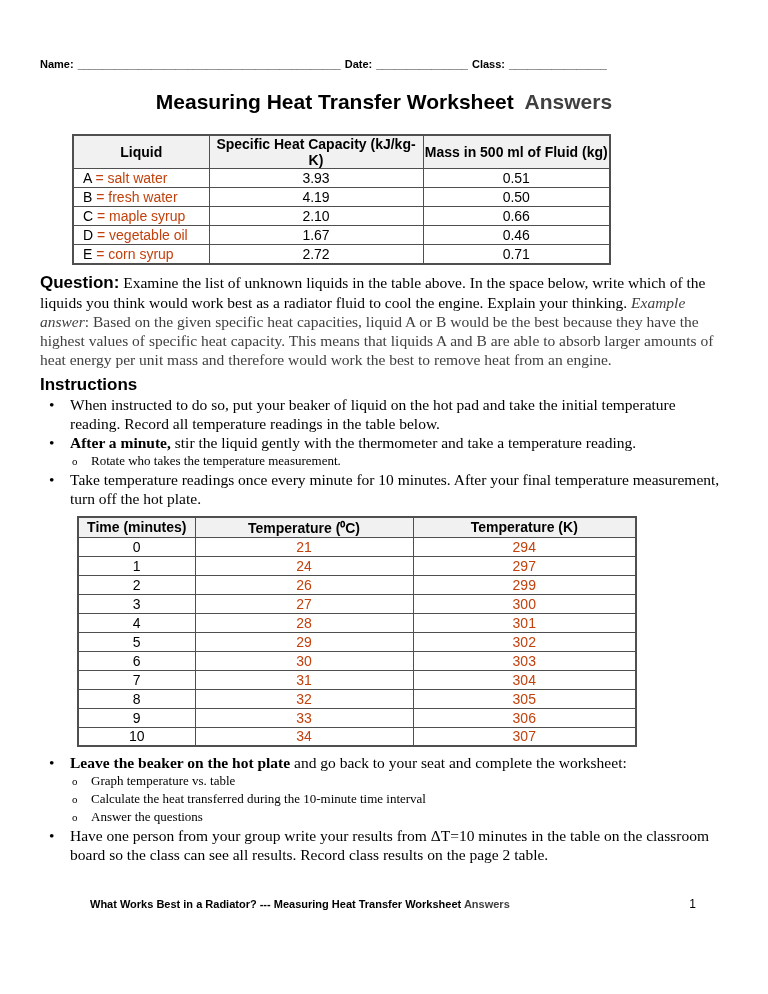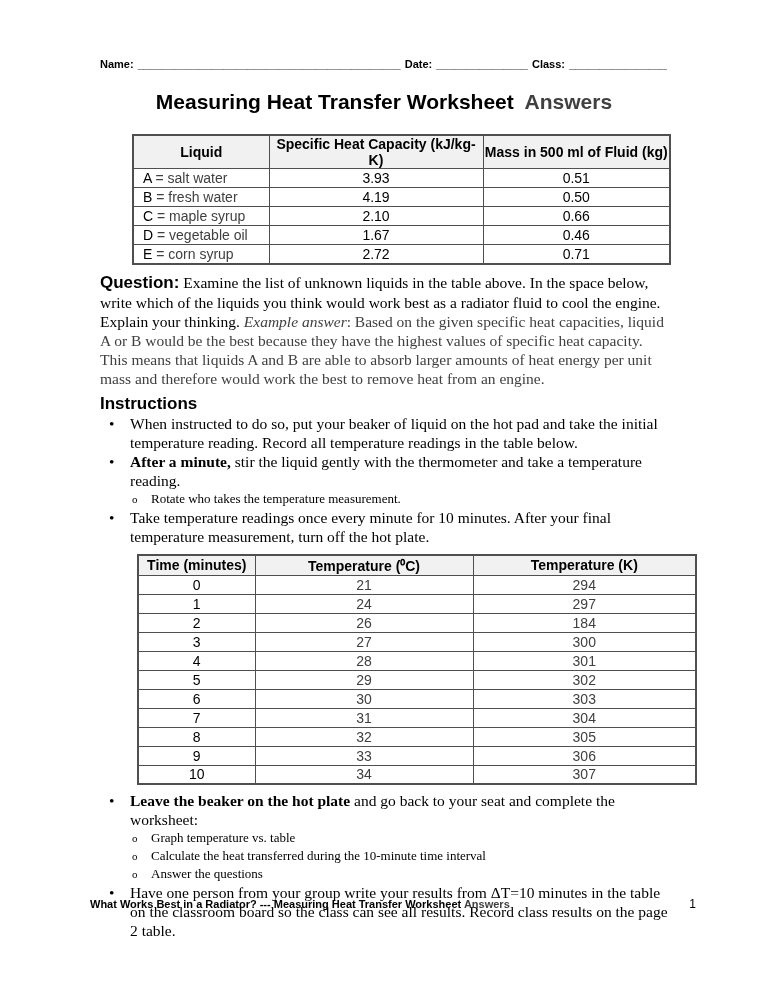"Name:" .content { padding: 0 100px -> 0 40px }
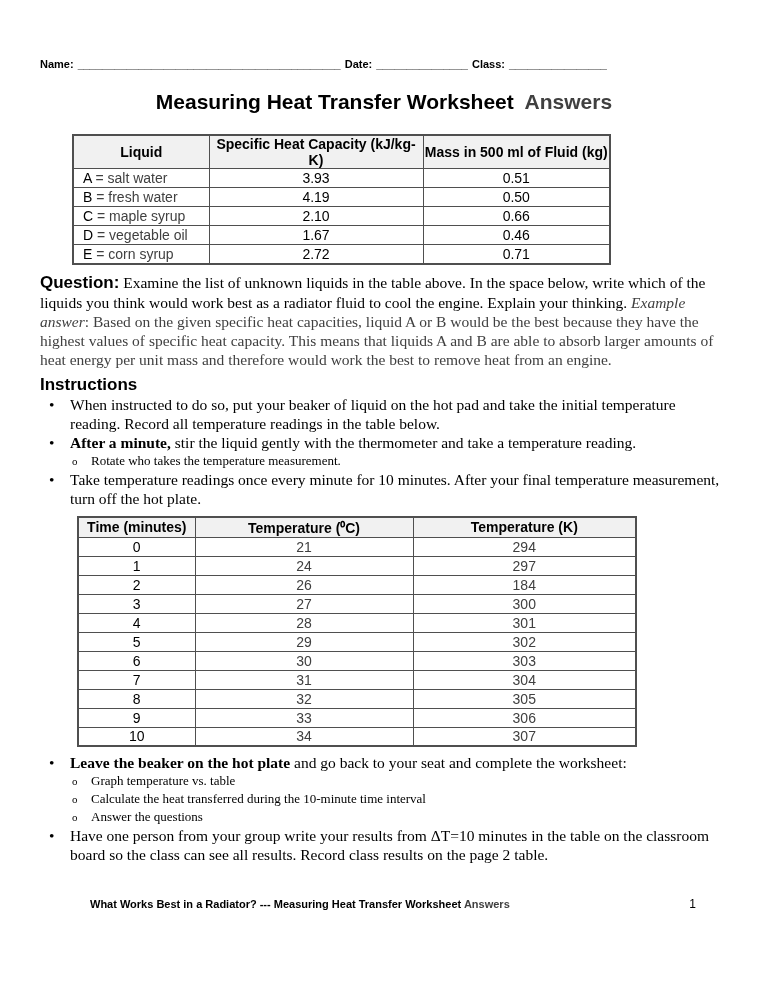"= salt water" .tred { color: #404040 -> #c2410c }
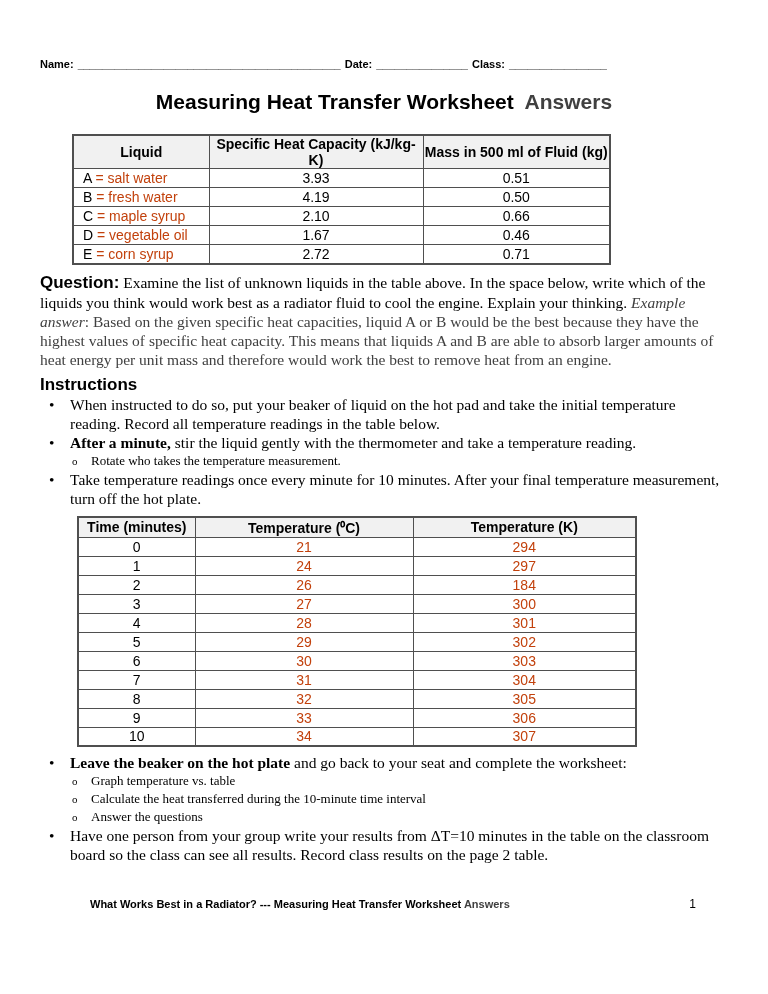"184" td.tred { text: 184 -> 299 }
